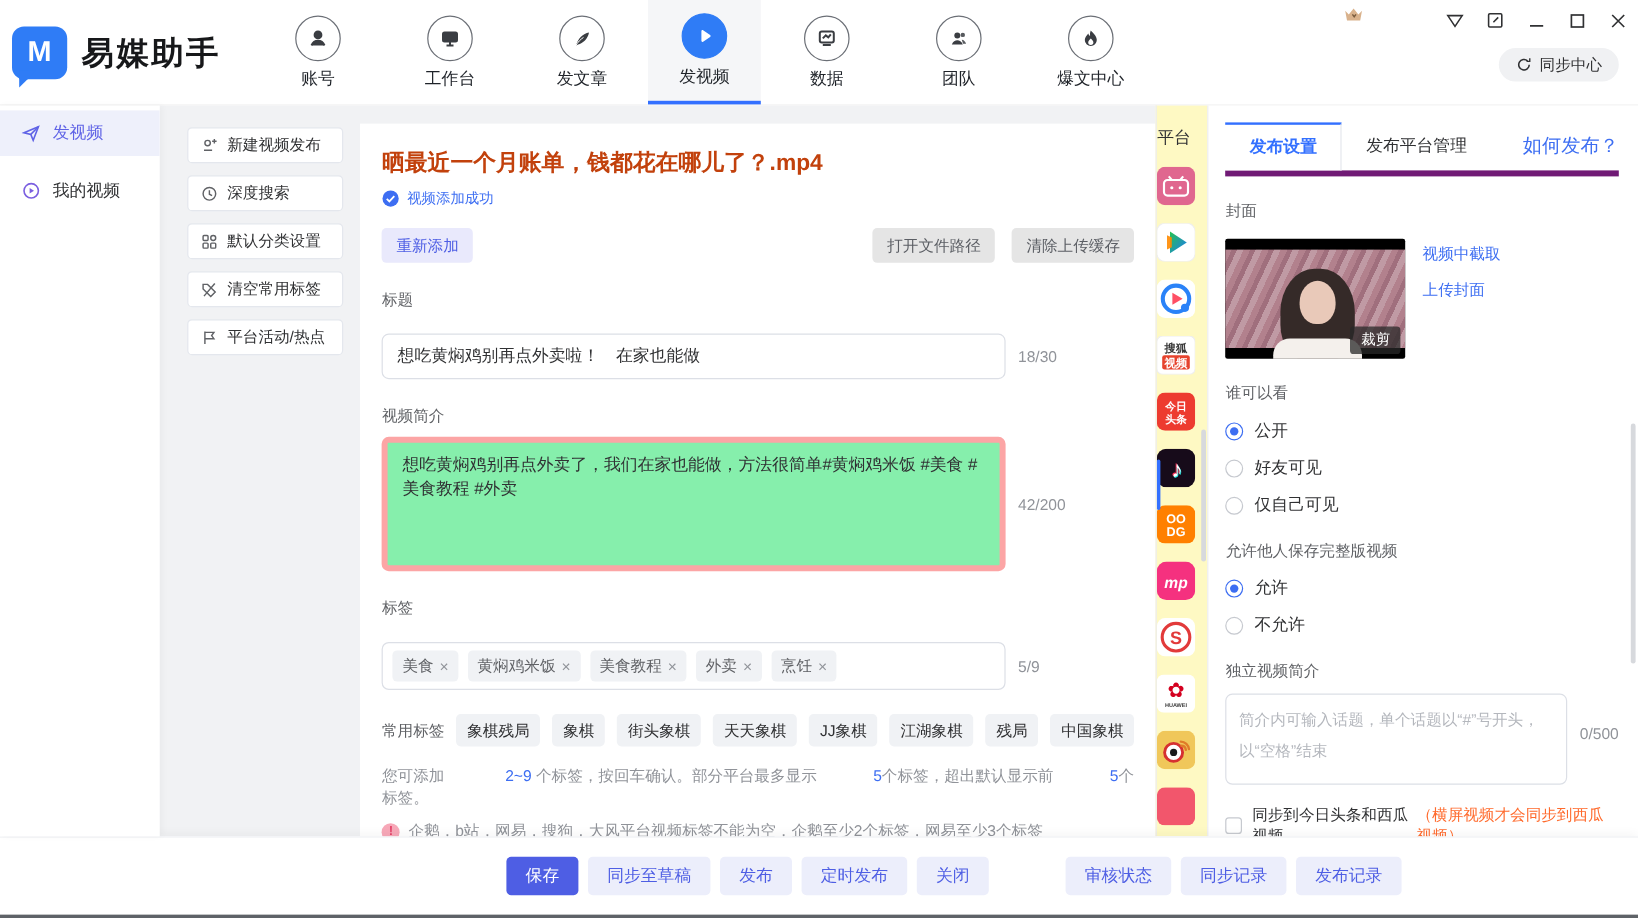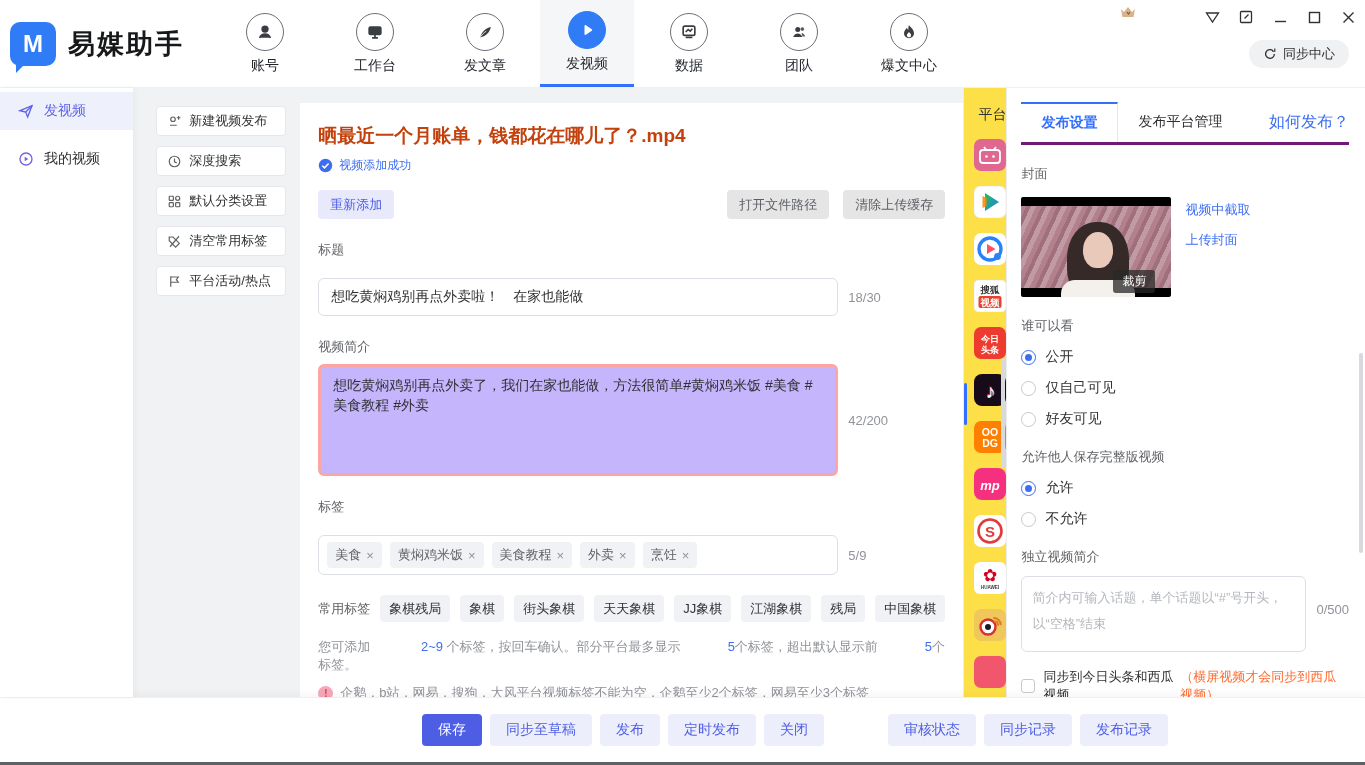"平台" .platform-col { align-items: flex-end -> flex-start; background: #fde047 -> #fef9c3 }
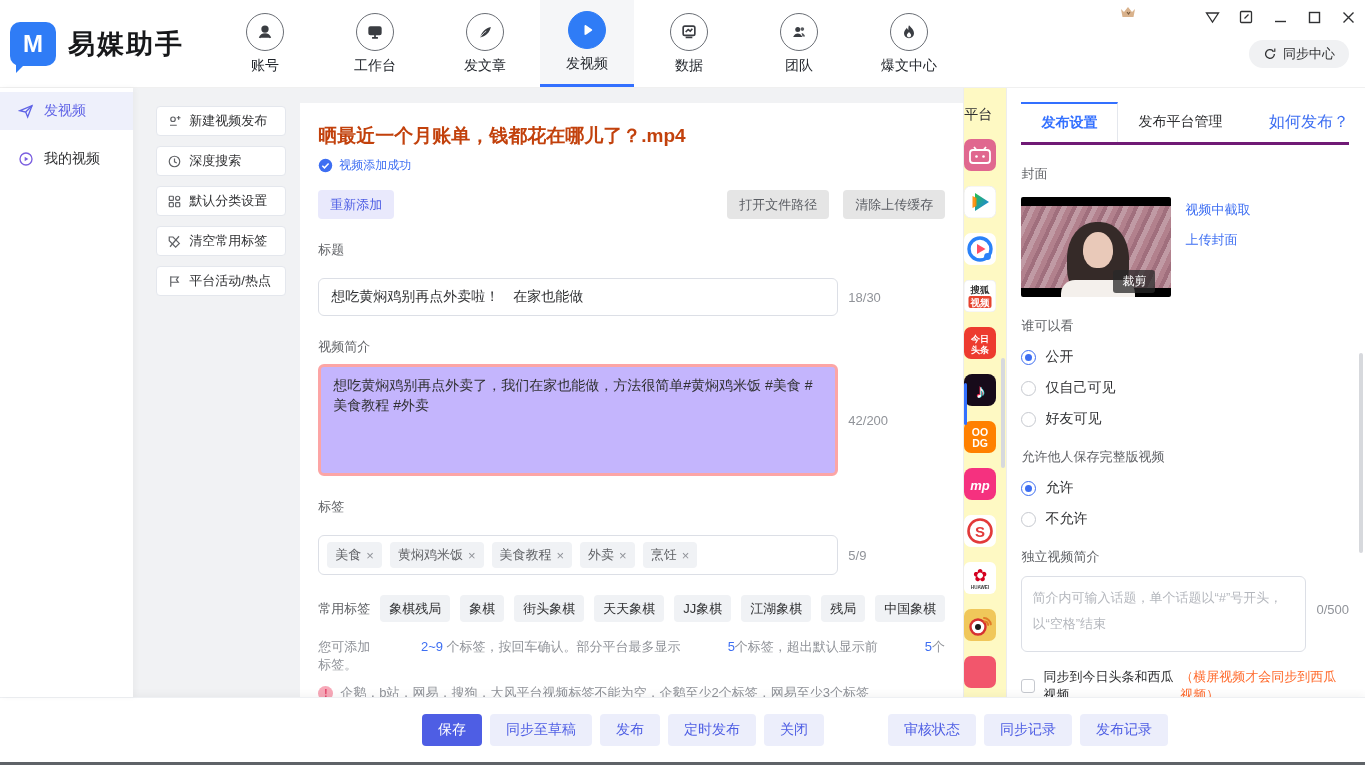"发布设置" .tabs { border-bottom: 3px solid #701a75 -> 5px solid #701a75 }
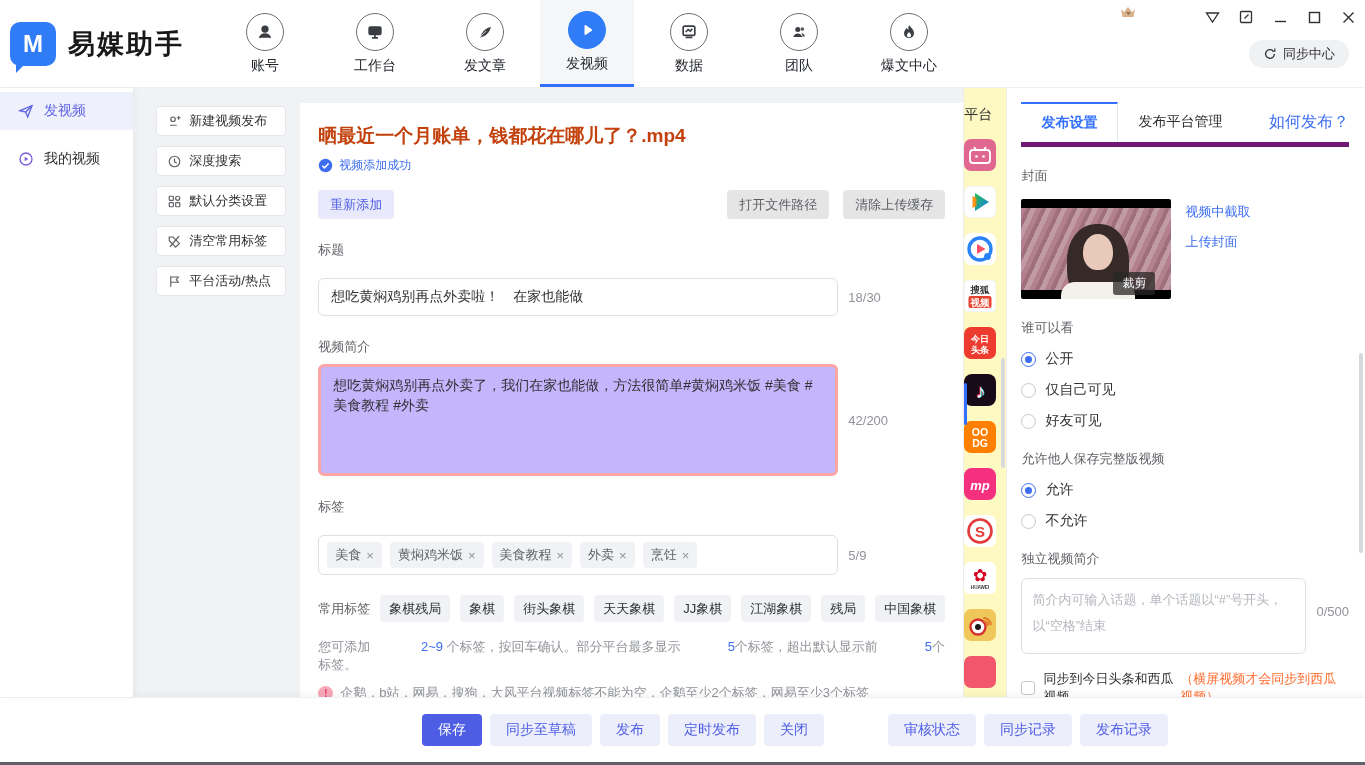"裁剪" .crop-btn { right: 16px -> 4px }
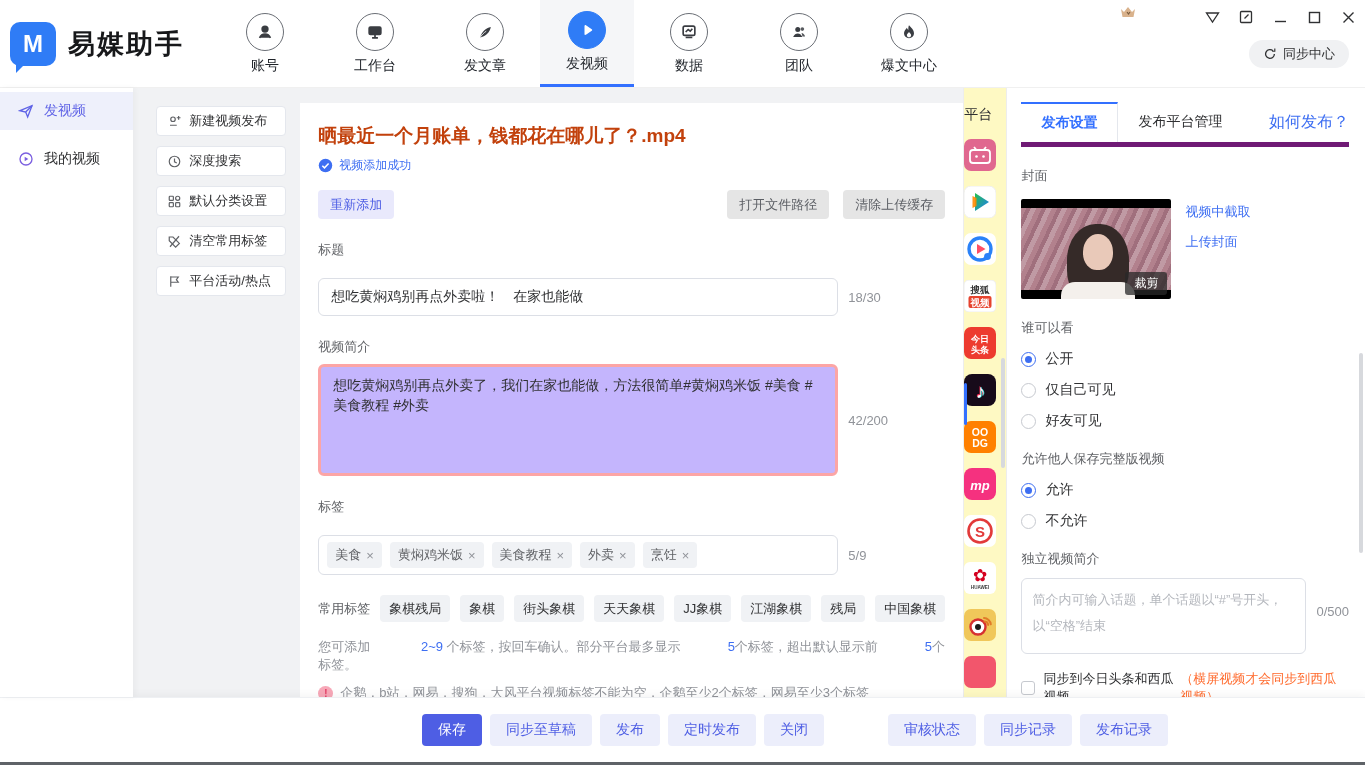"想吃黄焖鸡别再点外卖了，我们在家也能做，方法很简单#黄焖鸡米饭 #美食" .textarea { background: #c4b5fd -> #86efac; border: 3px solid #fca5a5 -> 5px solid #fca5a5 }
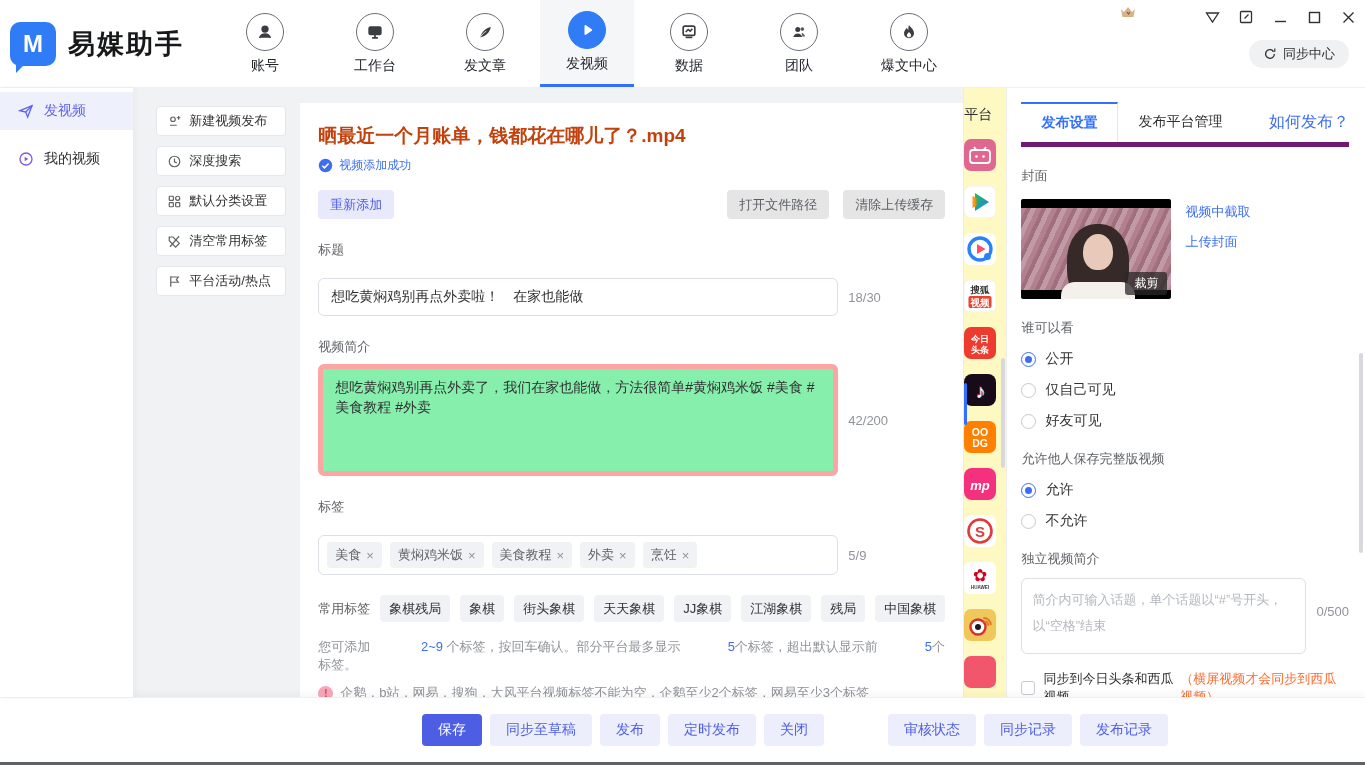"仅自己可见" div.radio-row { order: before "好友可见" -> after "好友可见" }
